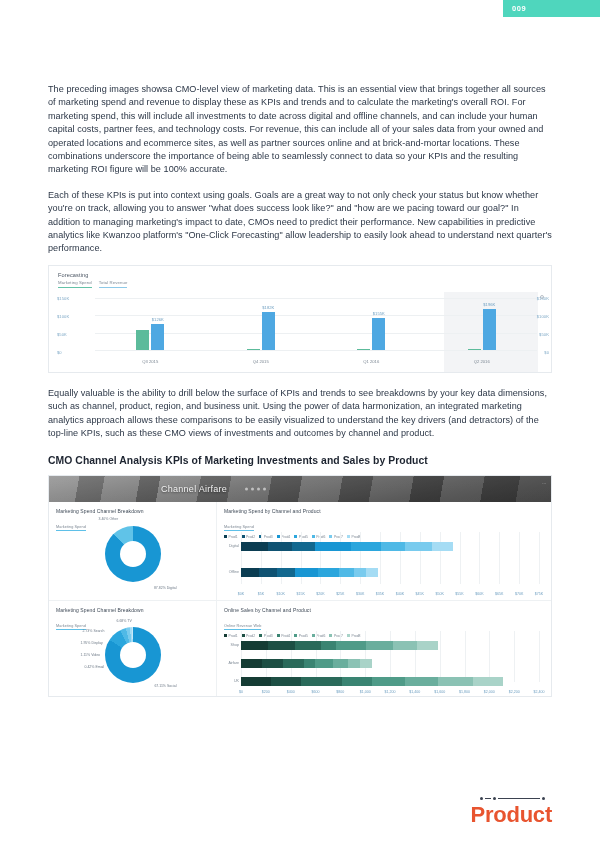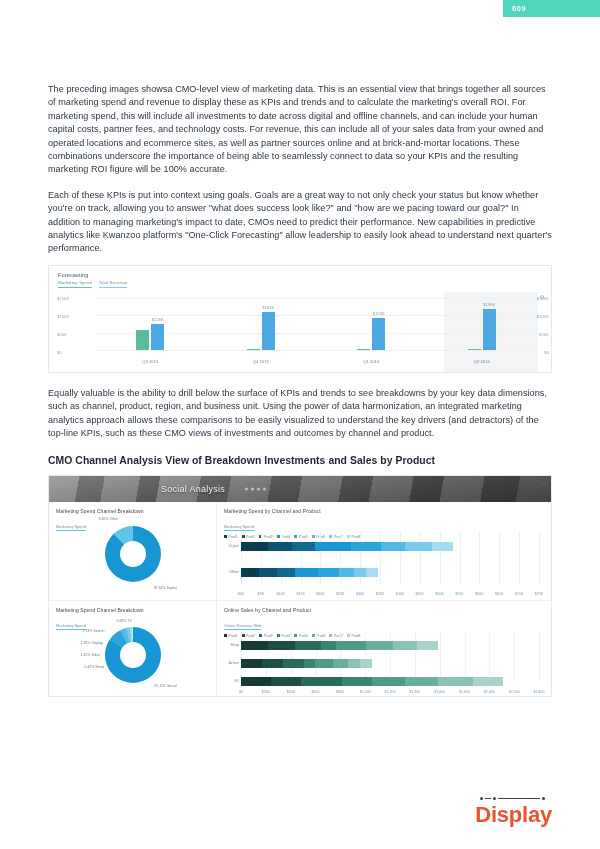"CMO Channel Analysis View of" h3.section-title { text: View of Breakdown -> KPIs of Marketing }
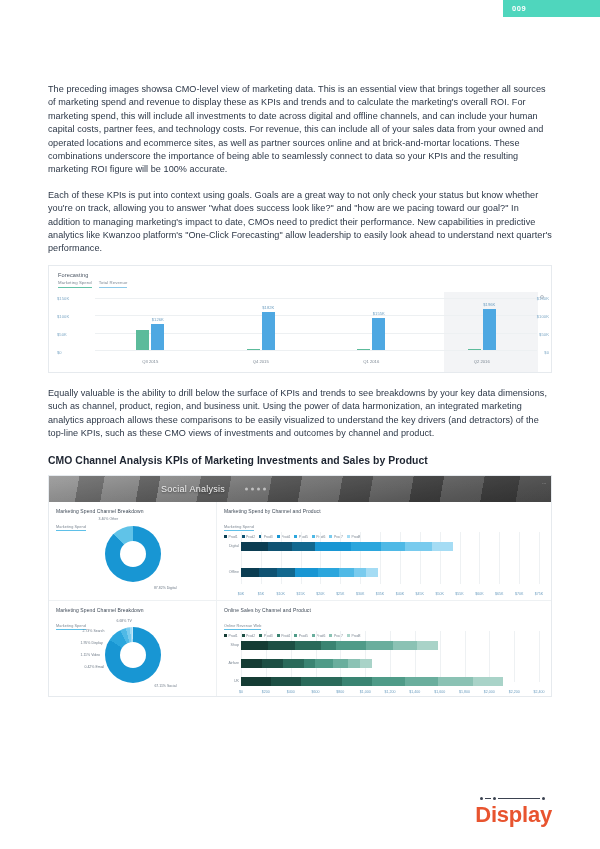"Social Analysis" div.ca-banner-title { text: Social Analysis -> Channel Airfare }
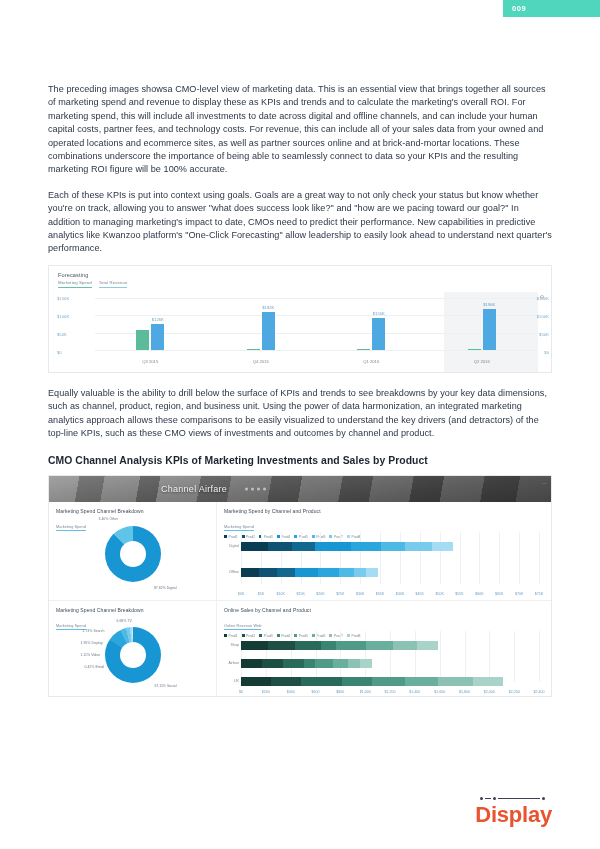"Display" div.logo-text { text: Display -> Product }
